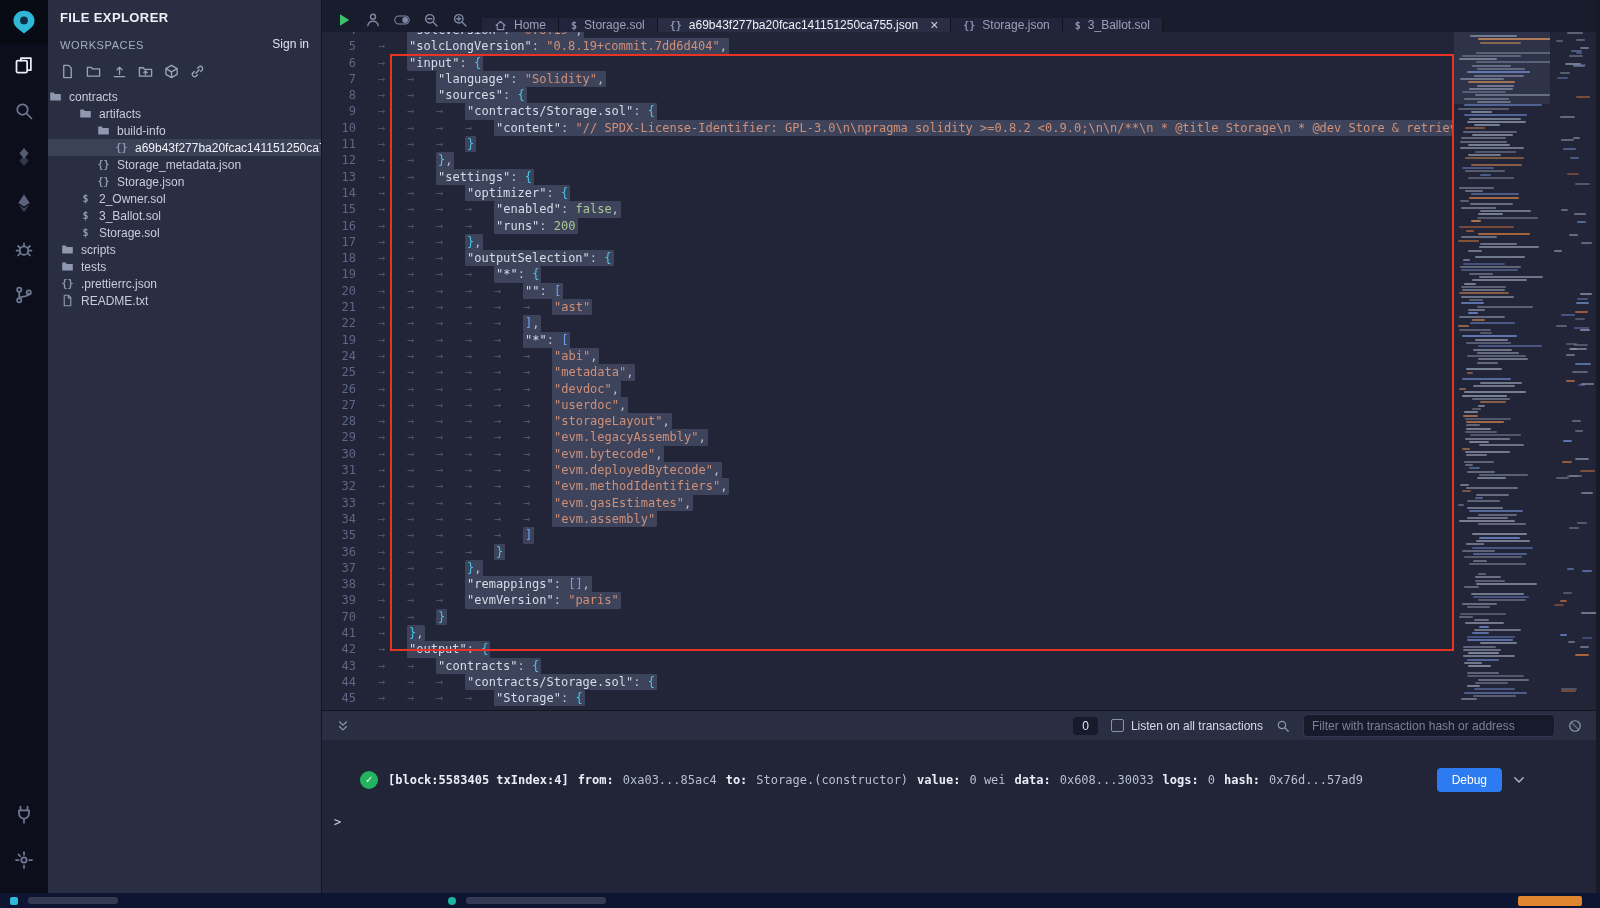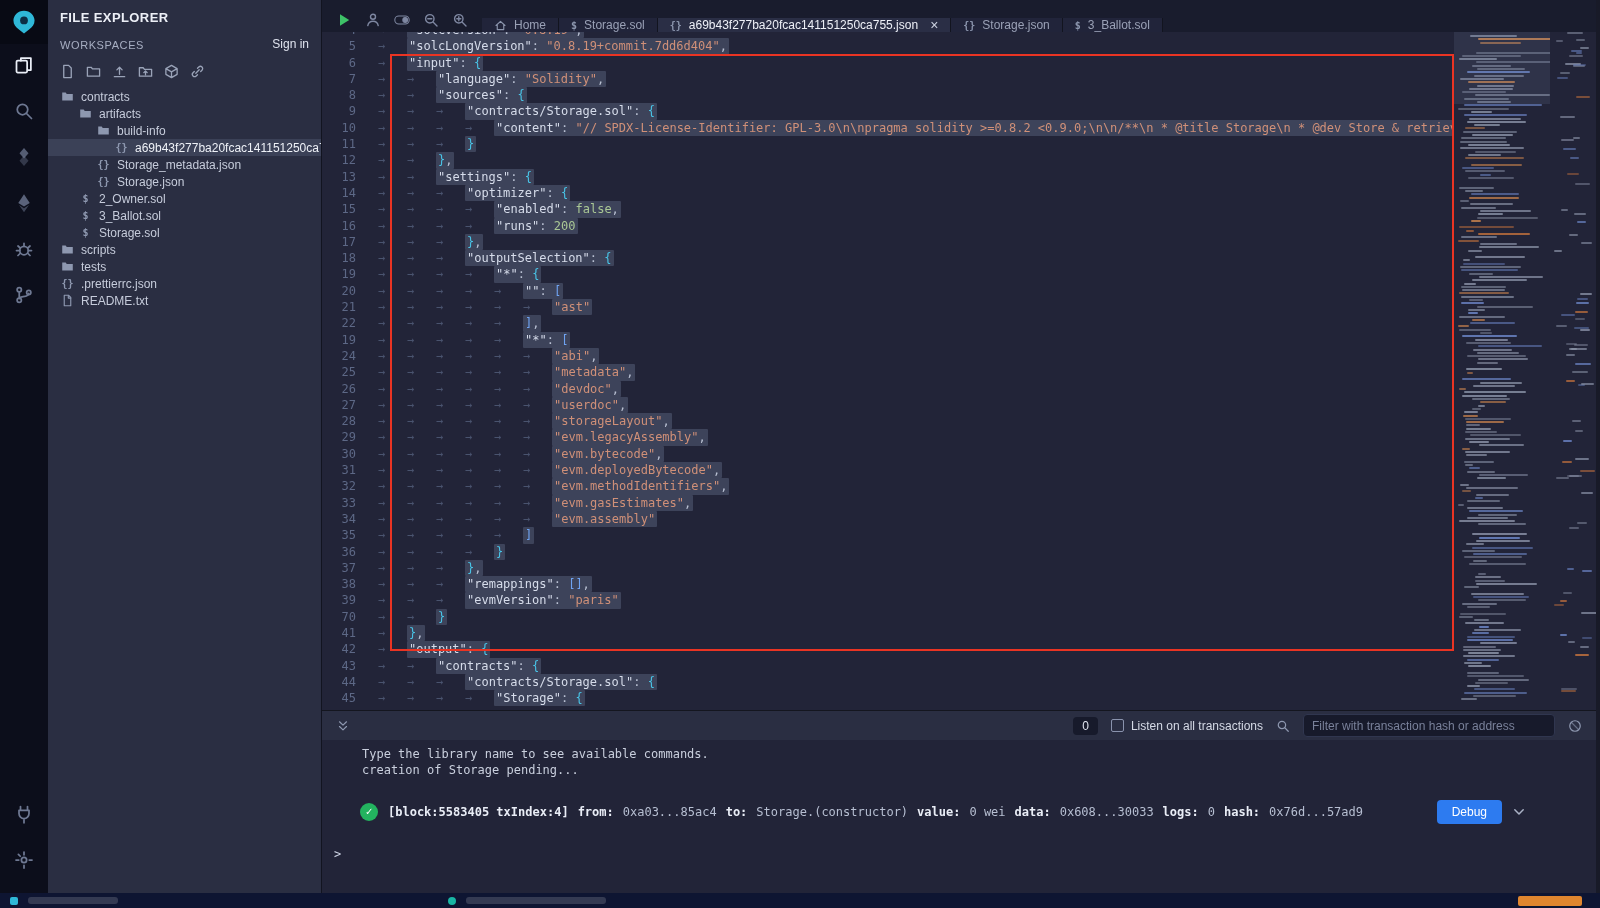"contracts" div.tree-row { padding-left: 12px -> none }
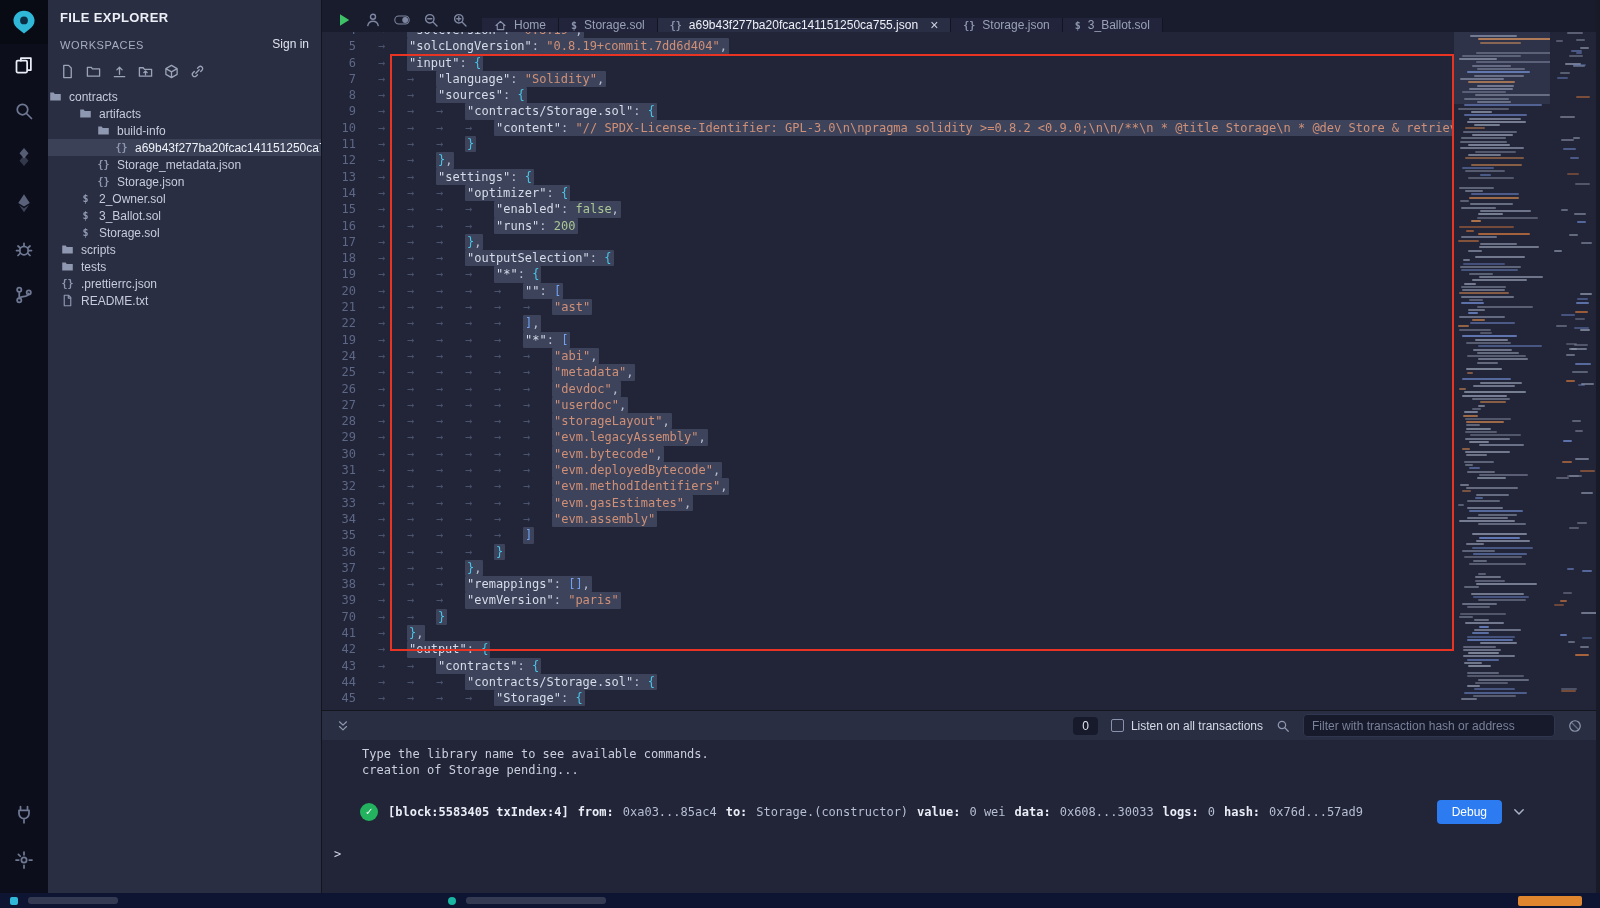"Type the library name to" div.term-lines { html: <div> <div>Type the library name to see available commands.</div> <div>creation of Storage pending...</div> </div> -> none }
